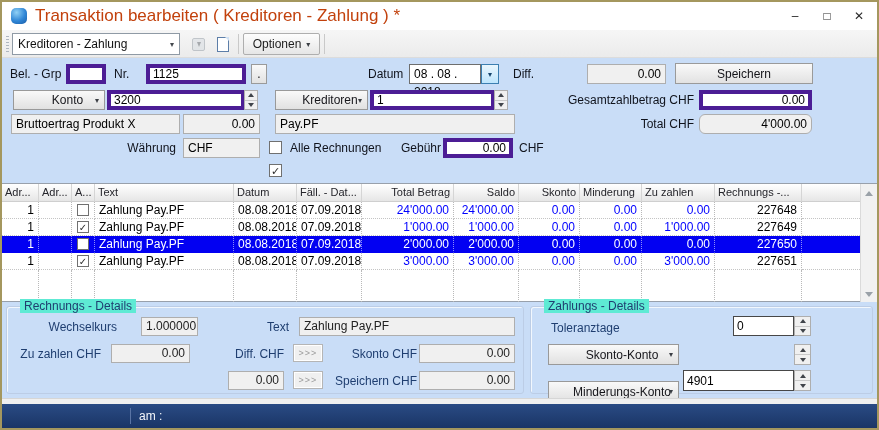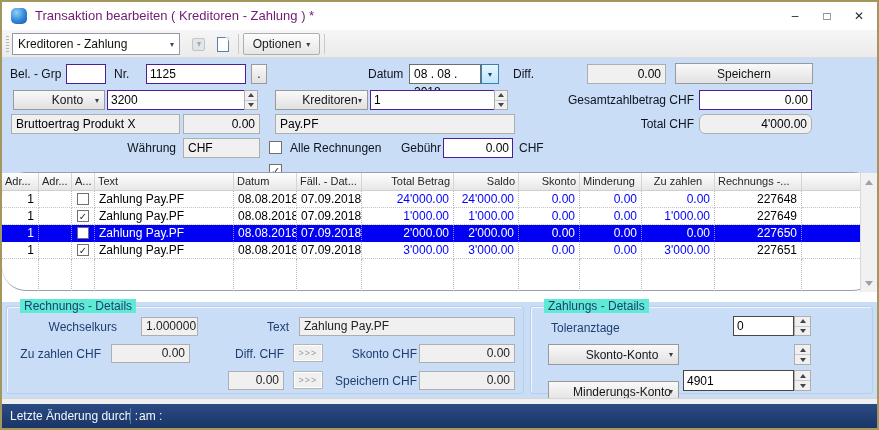"Transaktion bearbeiten ( Kreditoren -" .title-text { color: #701a75 -> #c2410c; font-size: 13px -> 17px }
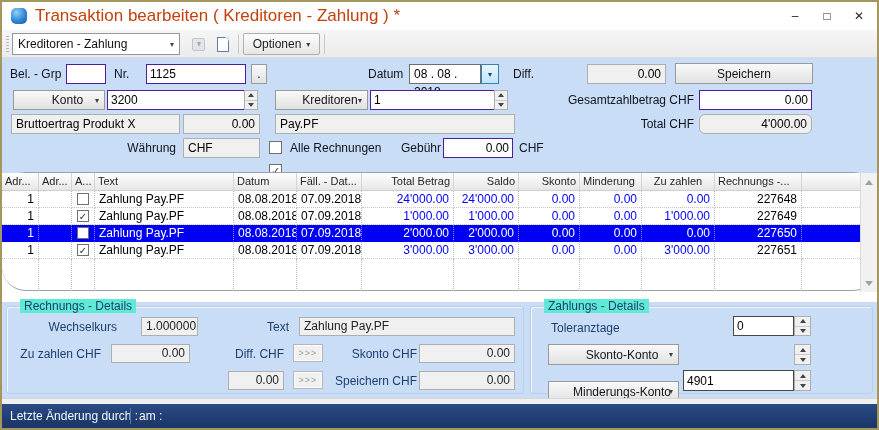"1125" .inp { border: 1px solid #4c1d95 -> 4px solid #4c1d95 }
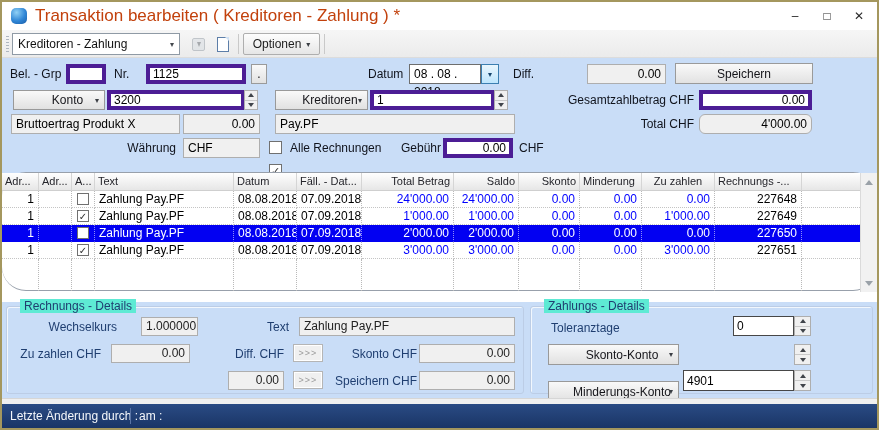"Adr..." .grid { border-radius: 24px -> none; top: 170px -> 181px }
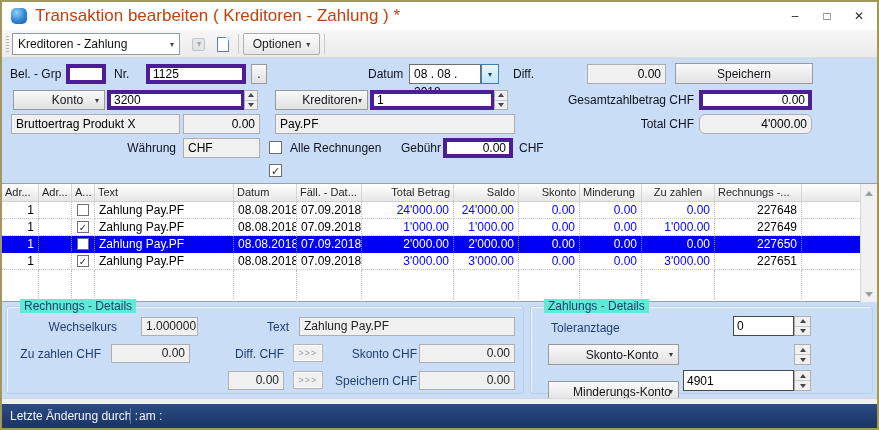"Zu zahlen" div.th { text-align: center -> left }
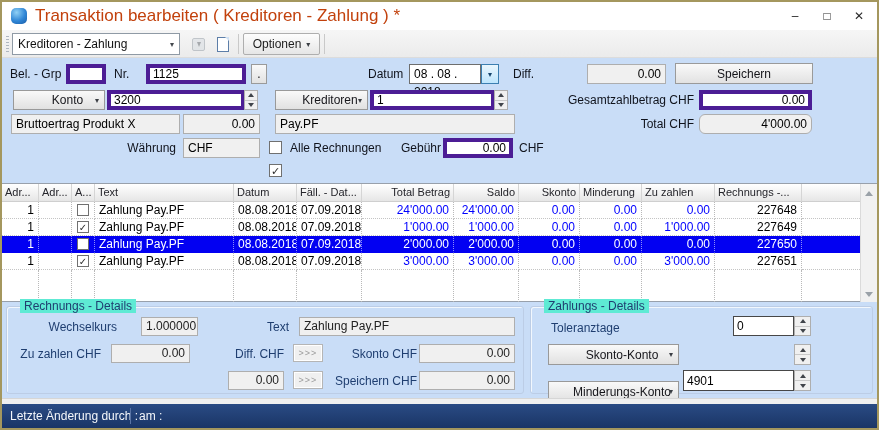"Letzte Änderung durch :" span.st { html: <span>Letzte Änderung durch :</span> -> none }
